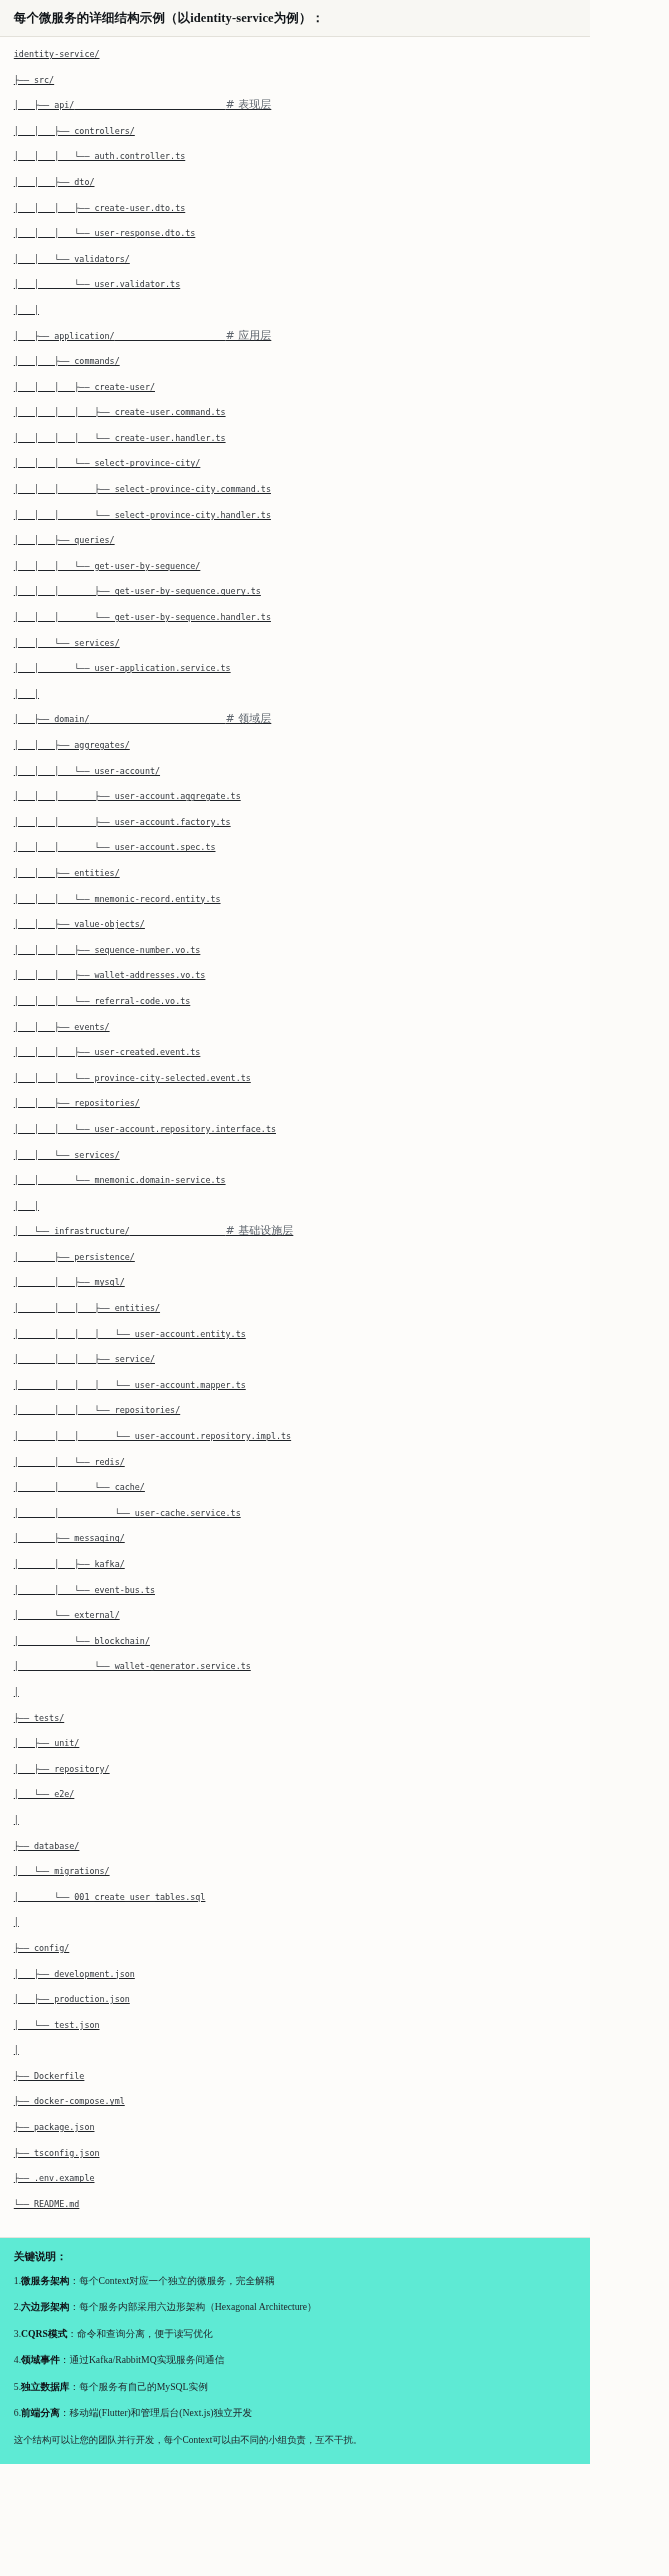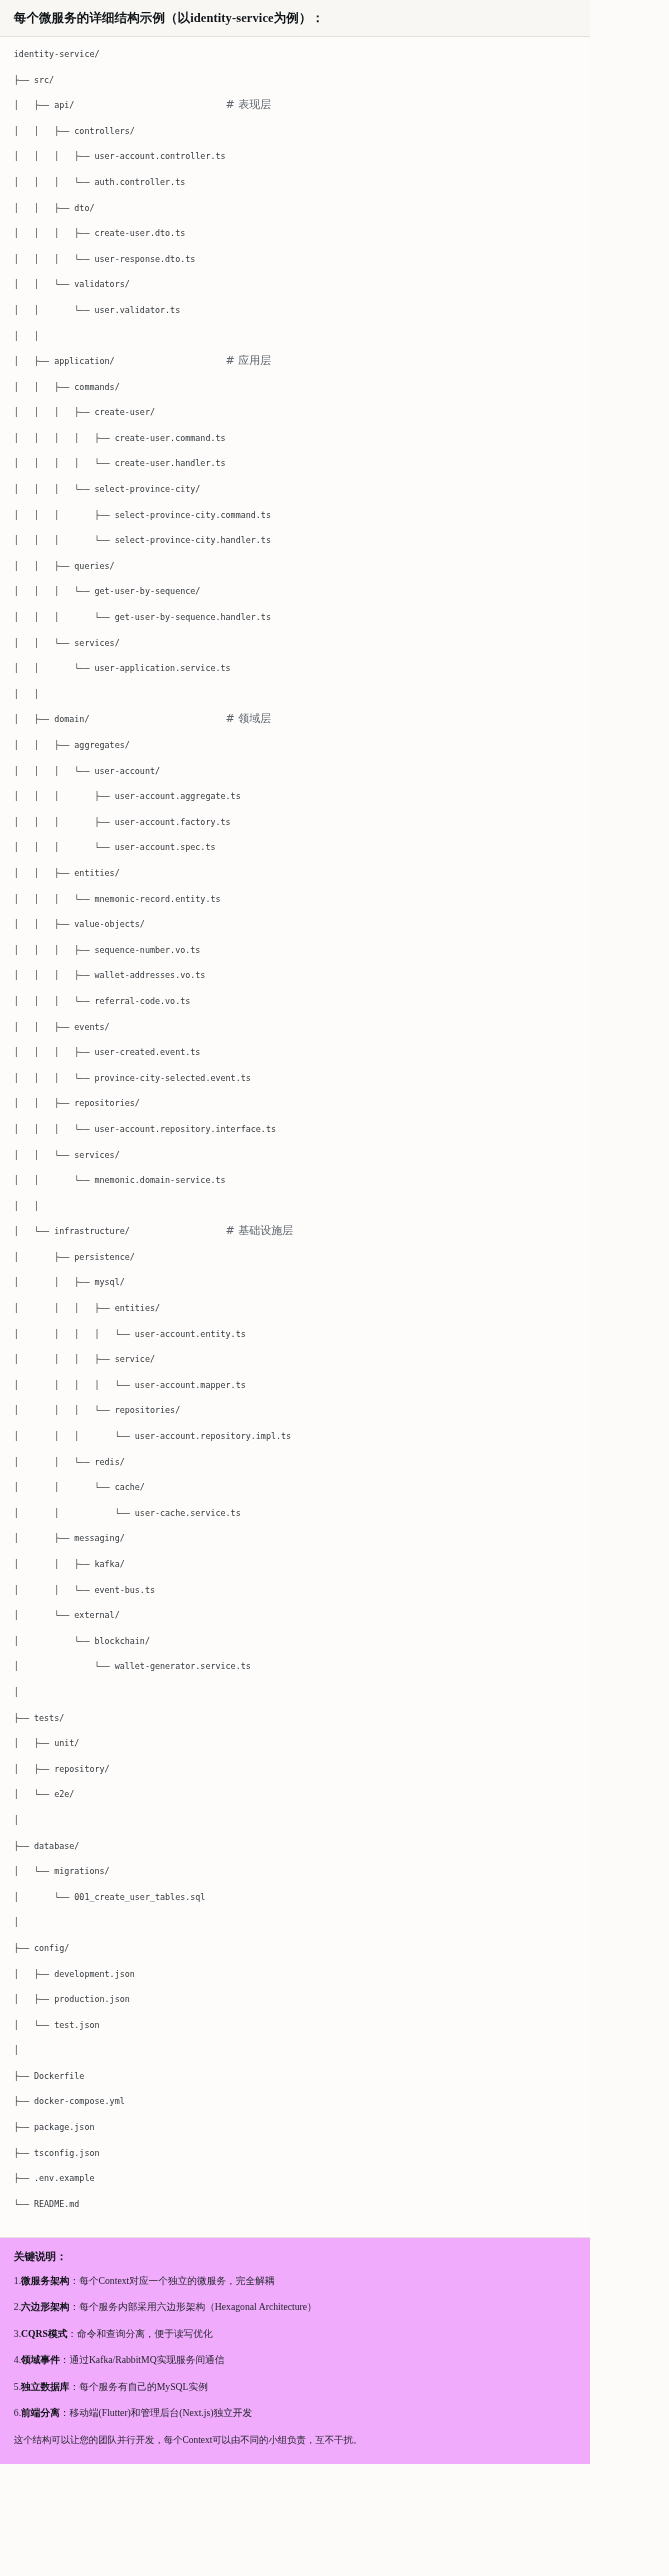"identity-service/" .tree-block { text-decoration: none -> underline }
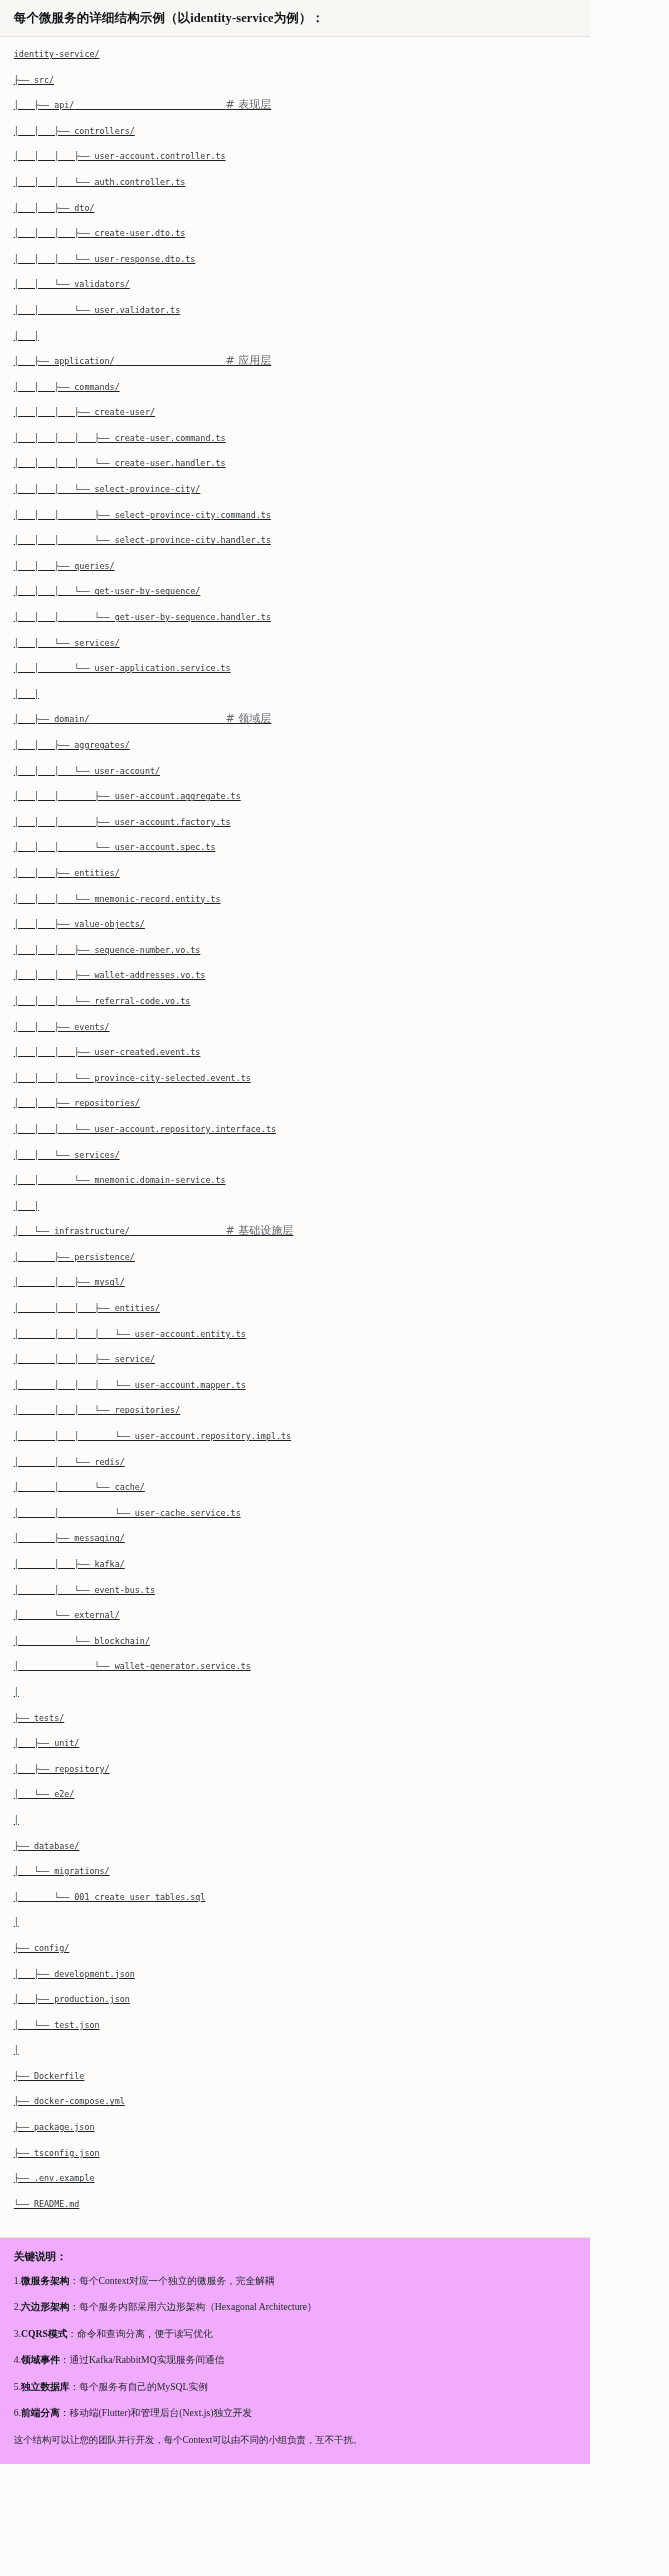"│ │ │ ├── user-account.controller.ts" span.tree-row { html: <span><span>│ │ │ ├── user-account.controller.ts</span></span> -> none }
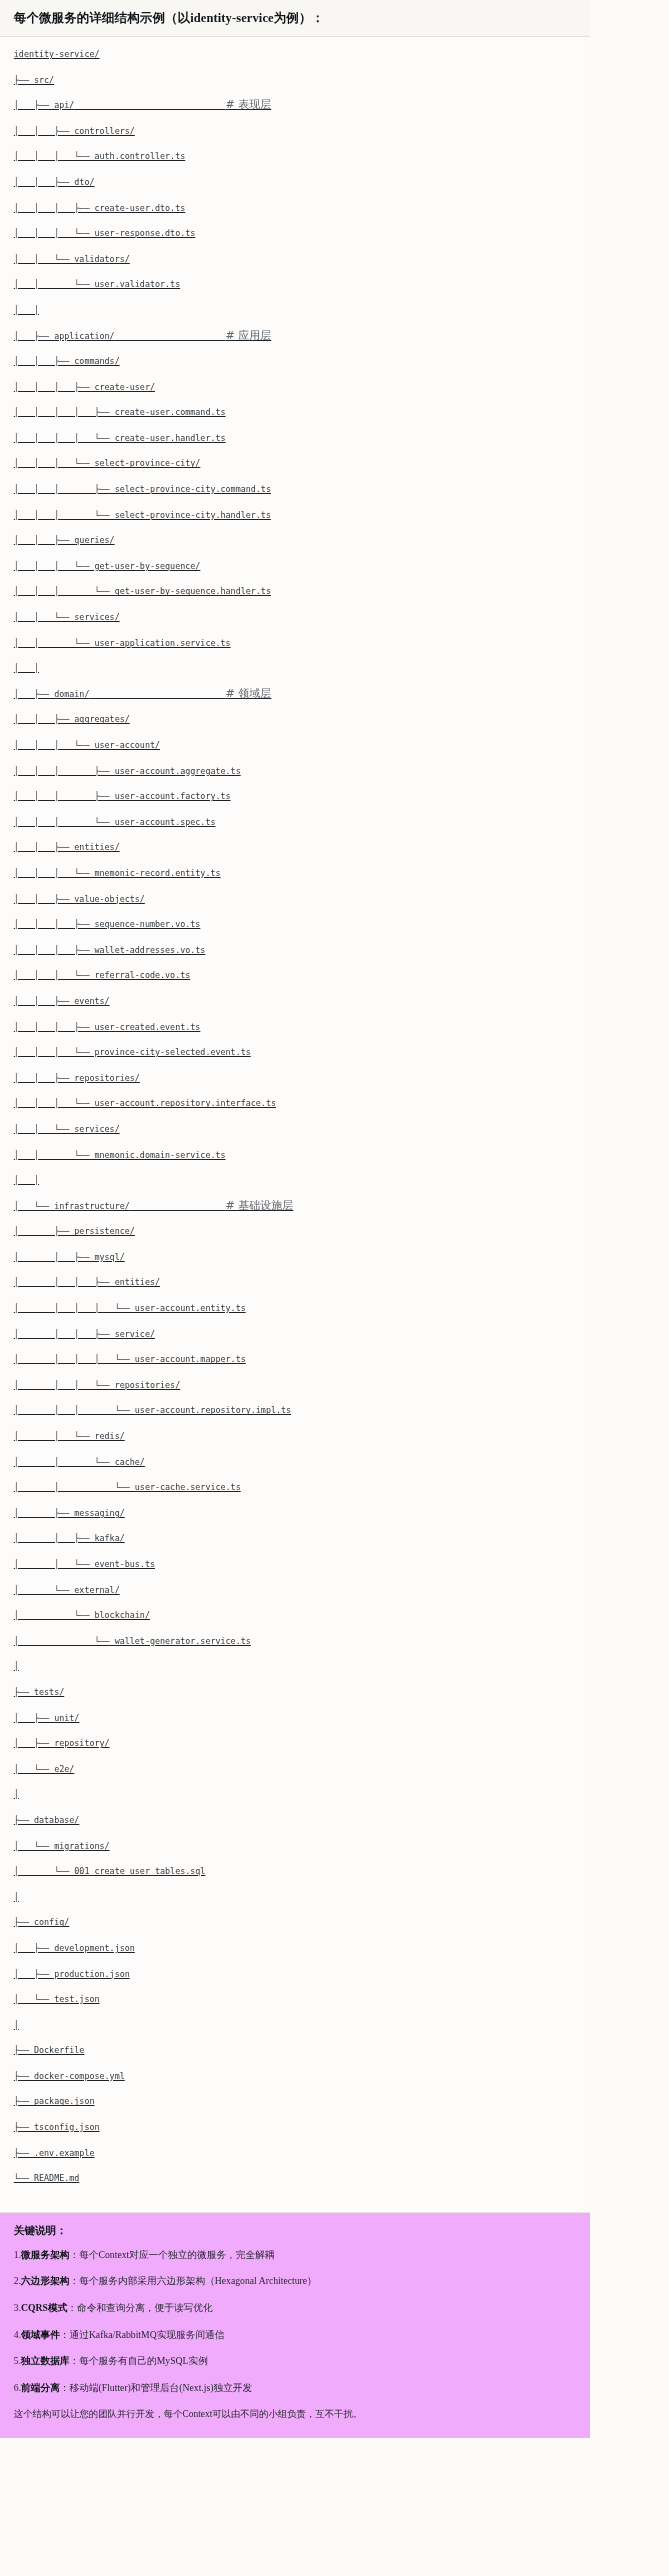"│ │ │ ├── get-user-by-sequence.query.ts" span.tree-row { html: none -> <span><span>│ │ │ ├── get-user-by-sequence.query.ts</span></span> }
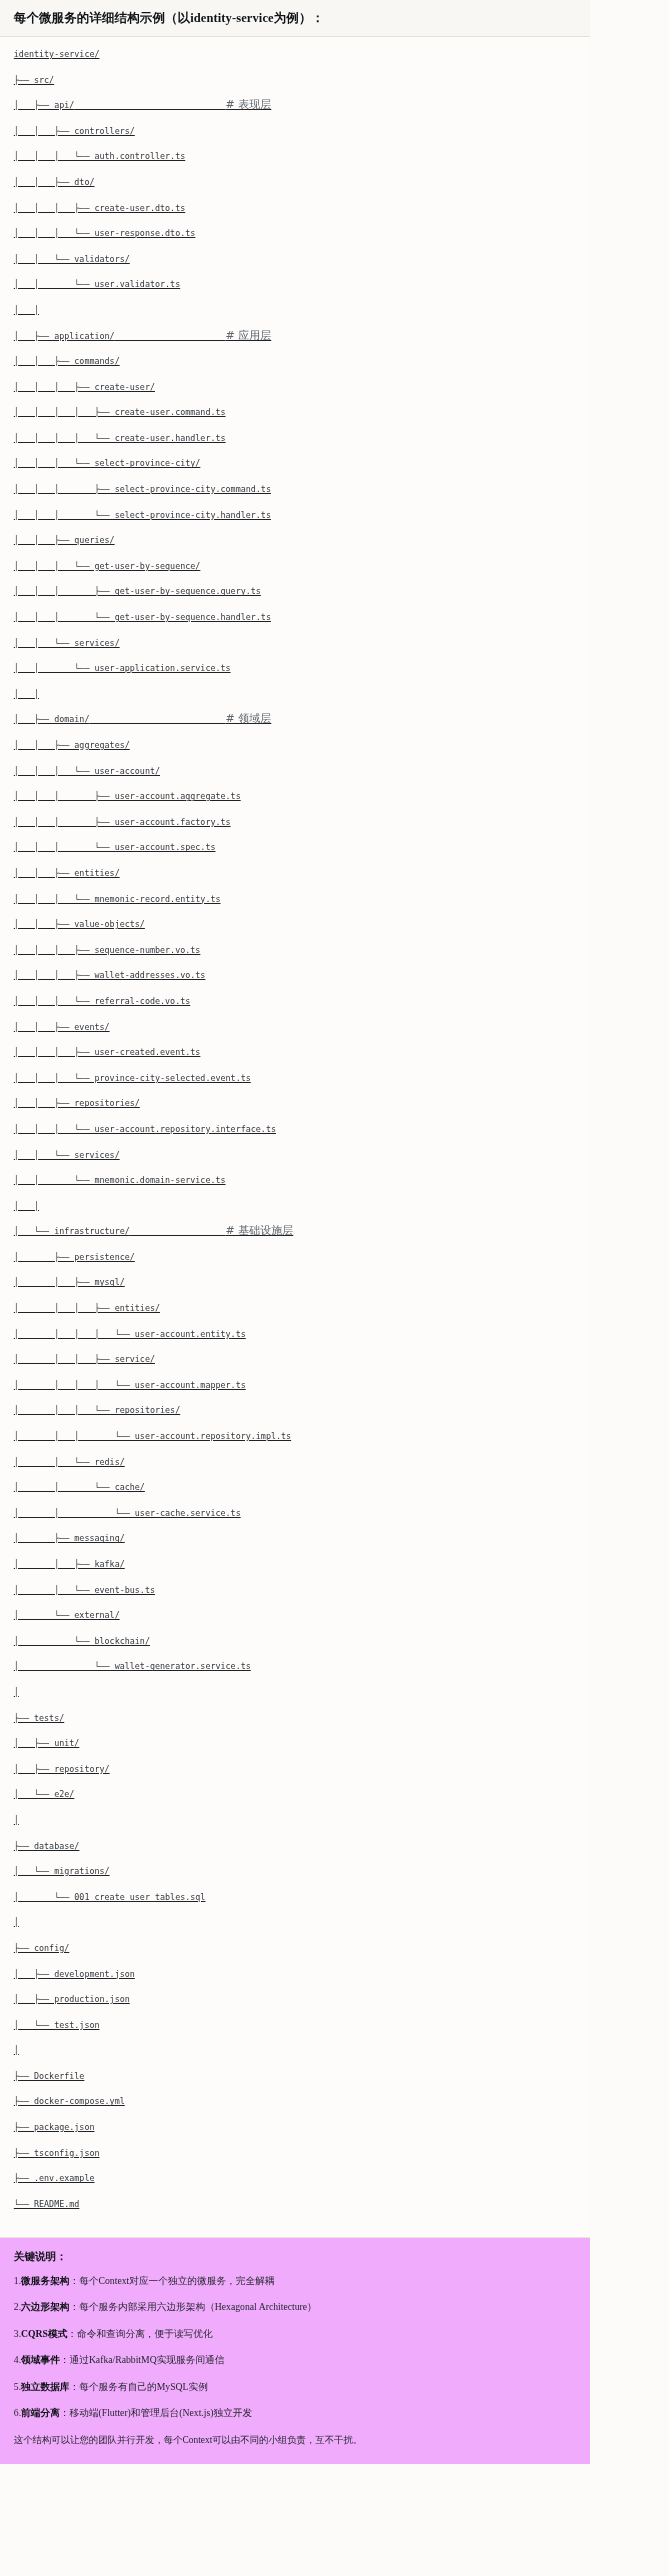"关键说明：" .notes { background: #f0abfc -> #5eead4 }
